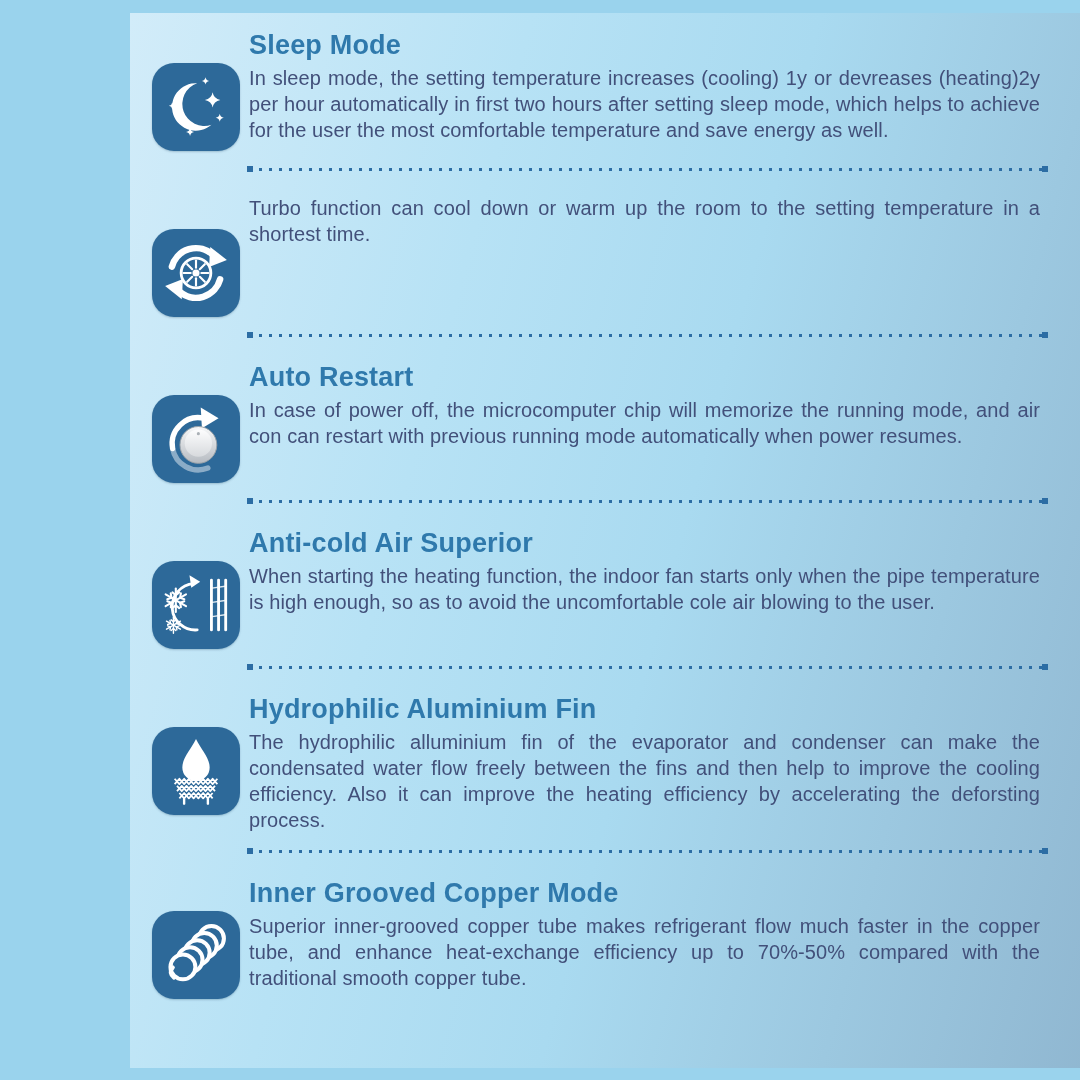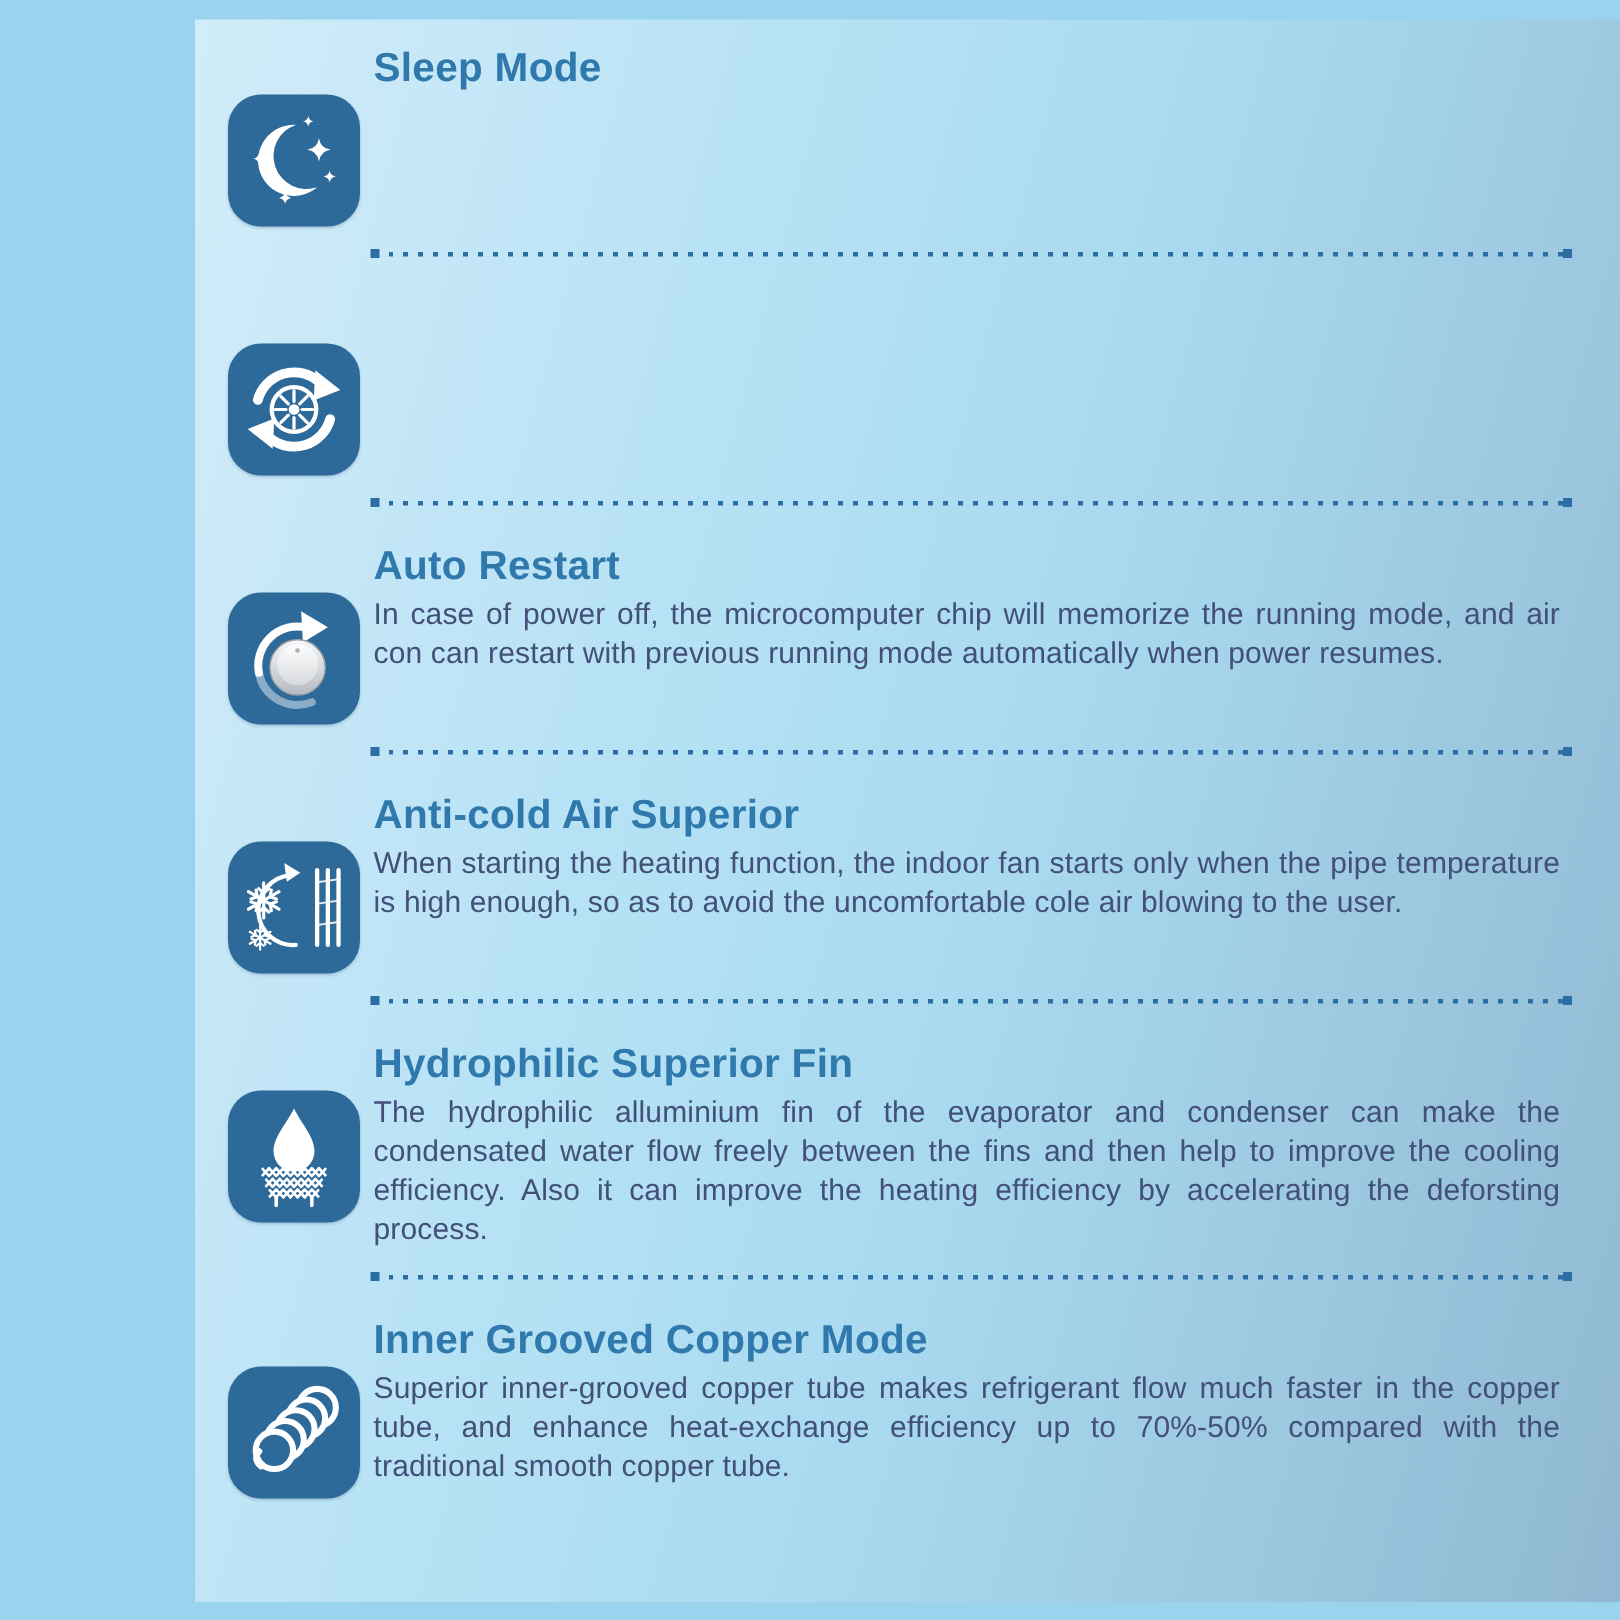"In sleep mode, the setting" div.feature-body { html: none -> <div>In sleep mode, the setting temperature increases (cooling) 1y or devreases (heating)2y per hour automatically in first two hours after setting sleep mode, which helps to achieve for the user the most comfortable temperature and save energy as well.</div> }
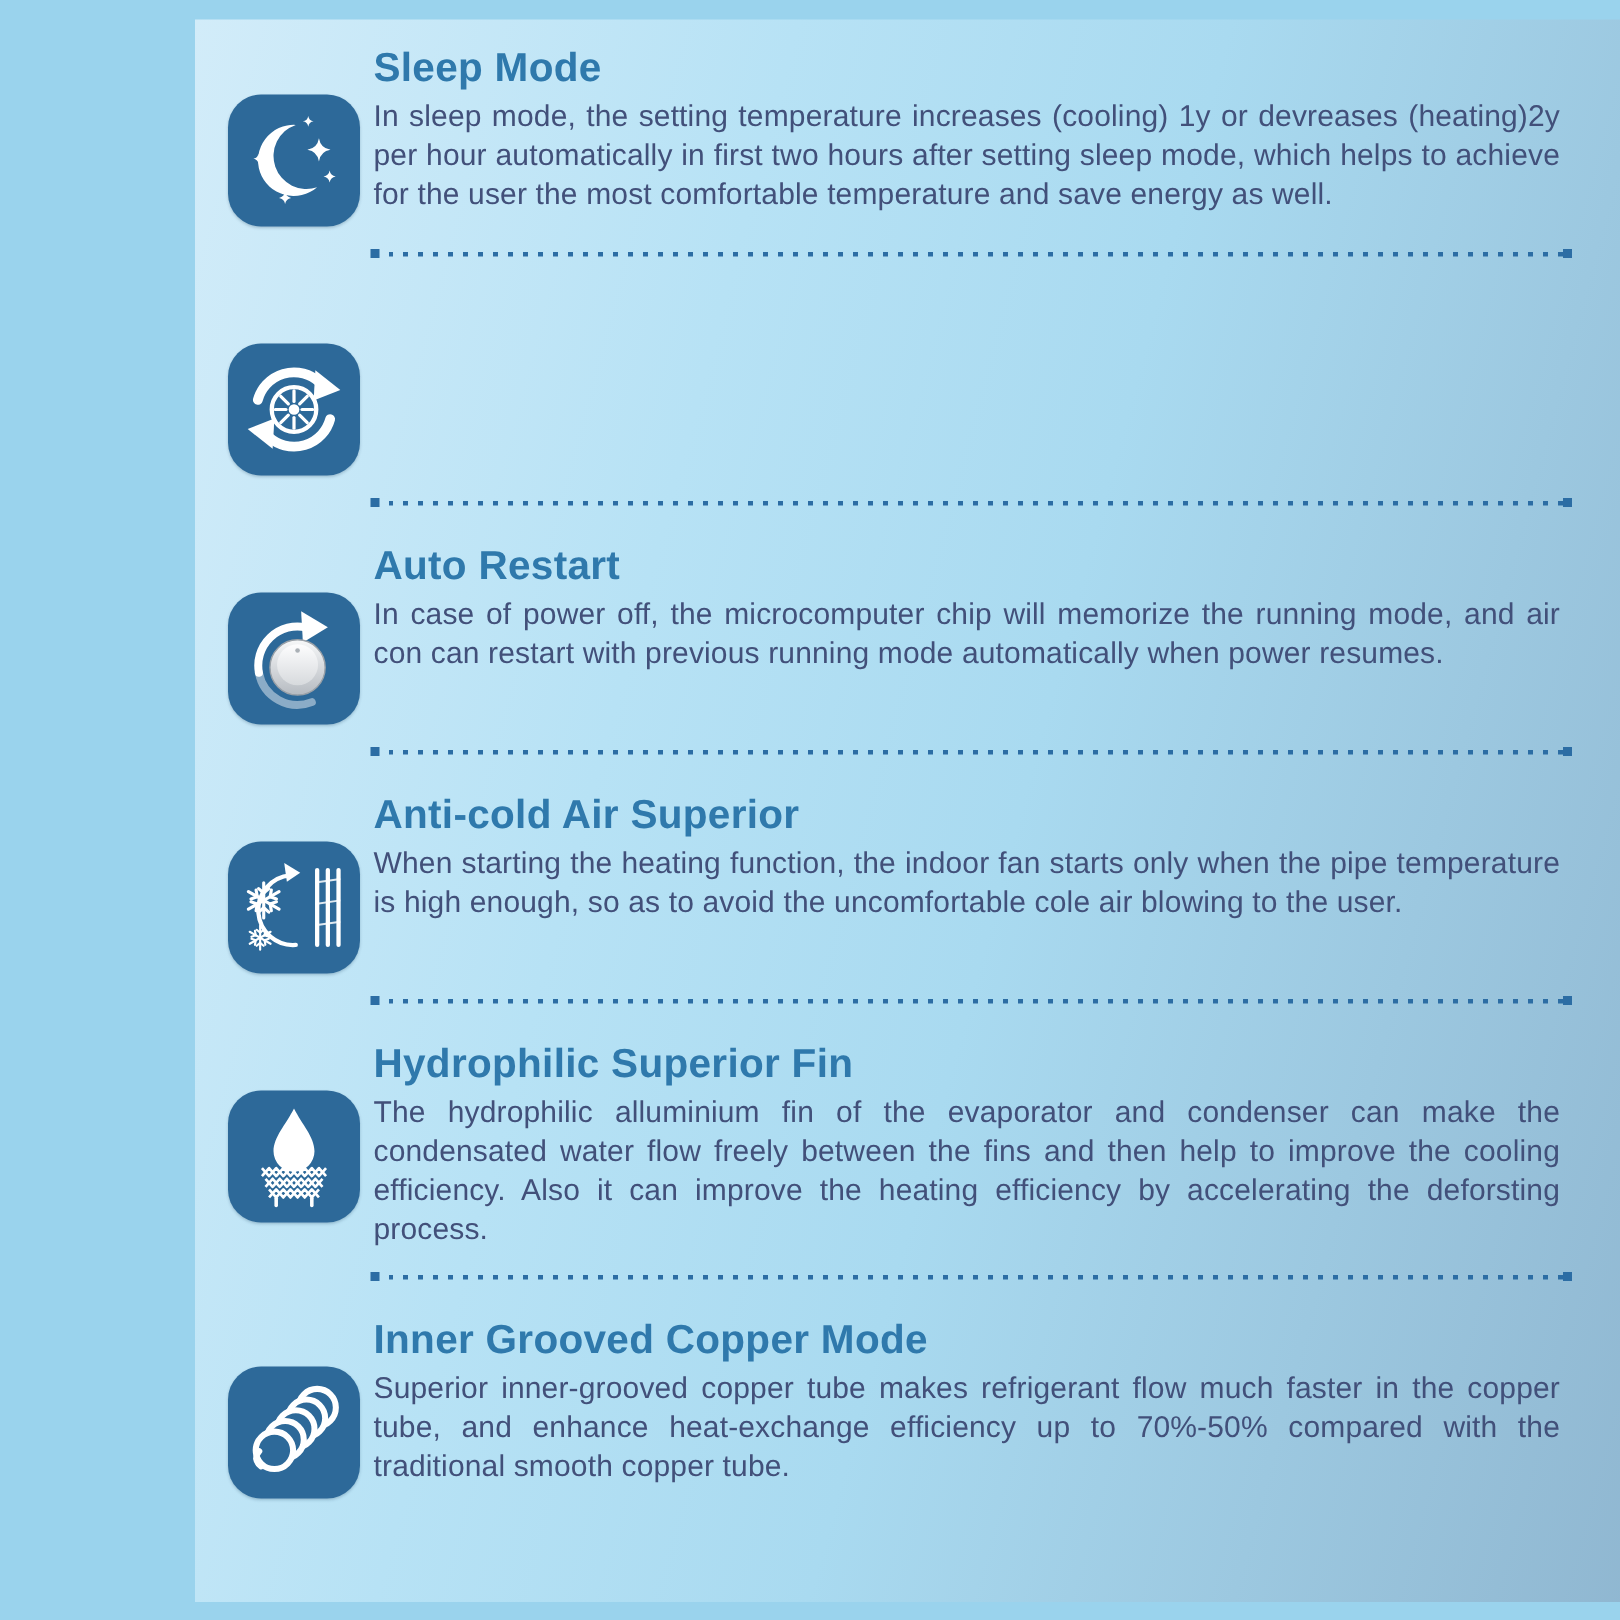"Turbo function can cool down" div.feature-body { html: none -> <div>Turbo function can cool down or warm up the room to the setting temperature in a shortest time.</div> }
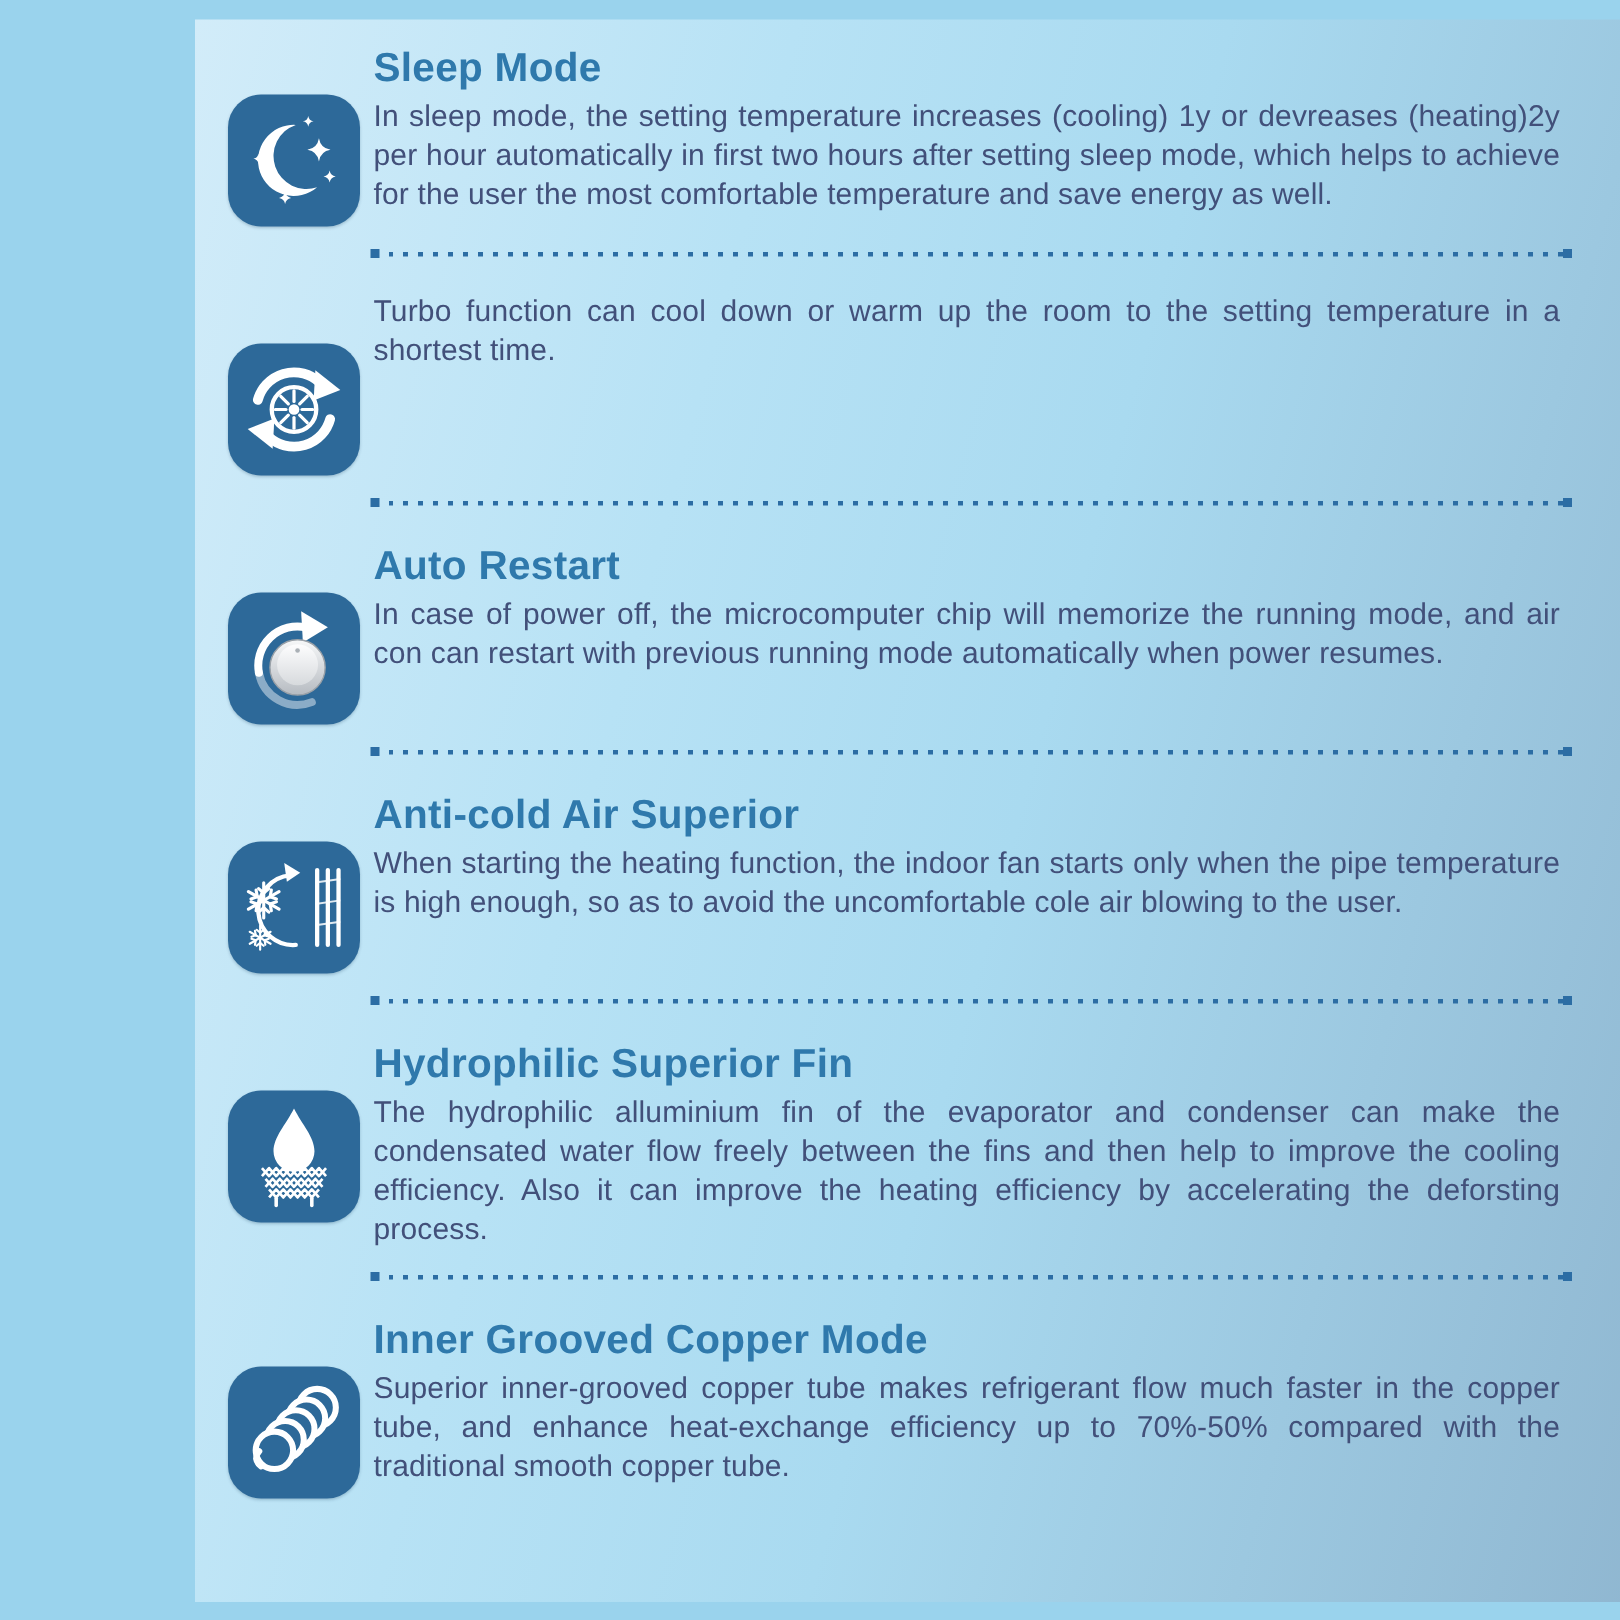"Hydrophilic Superior Fin" div.feature-title { text: Superior -> Aluminium }
